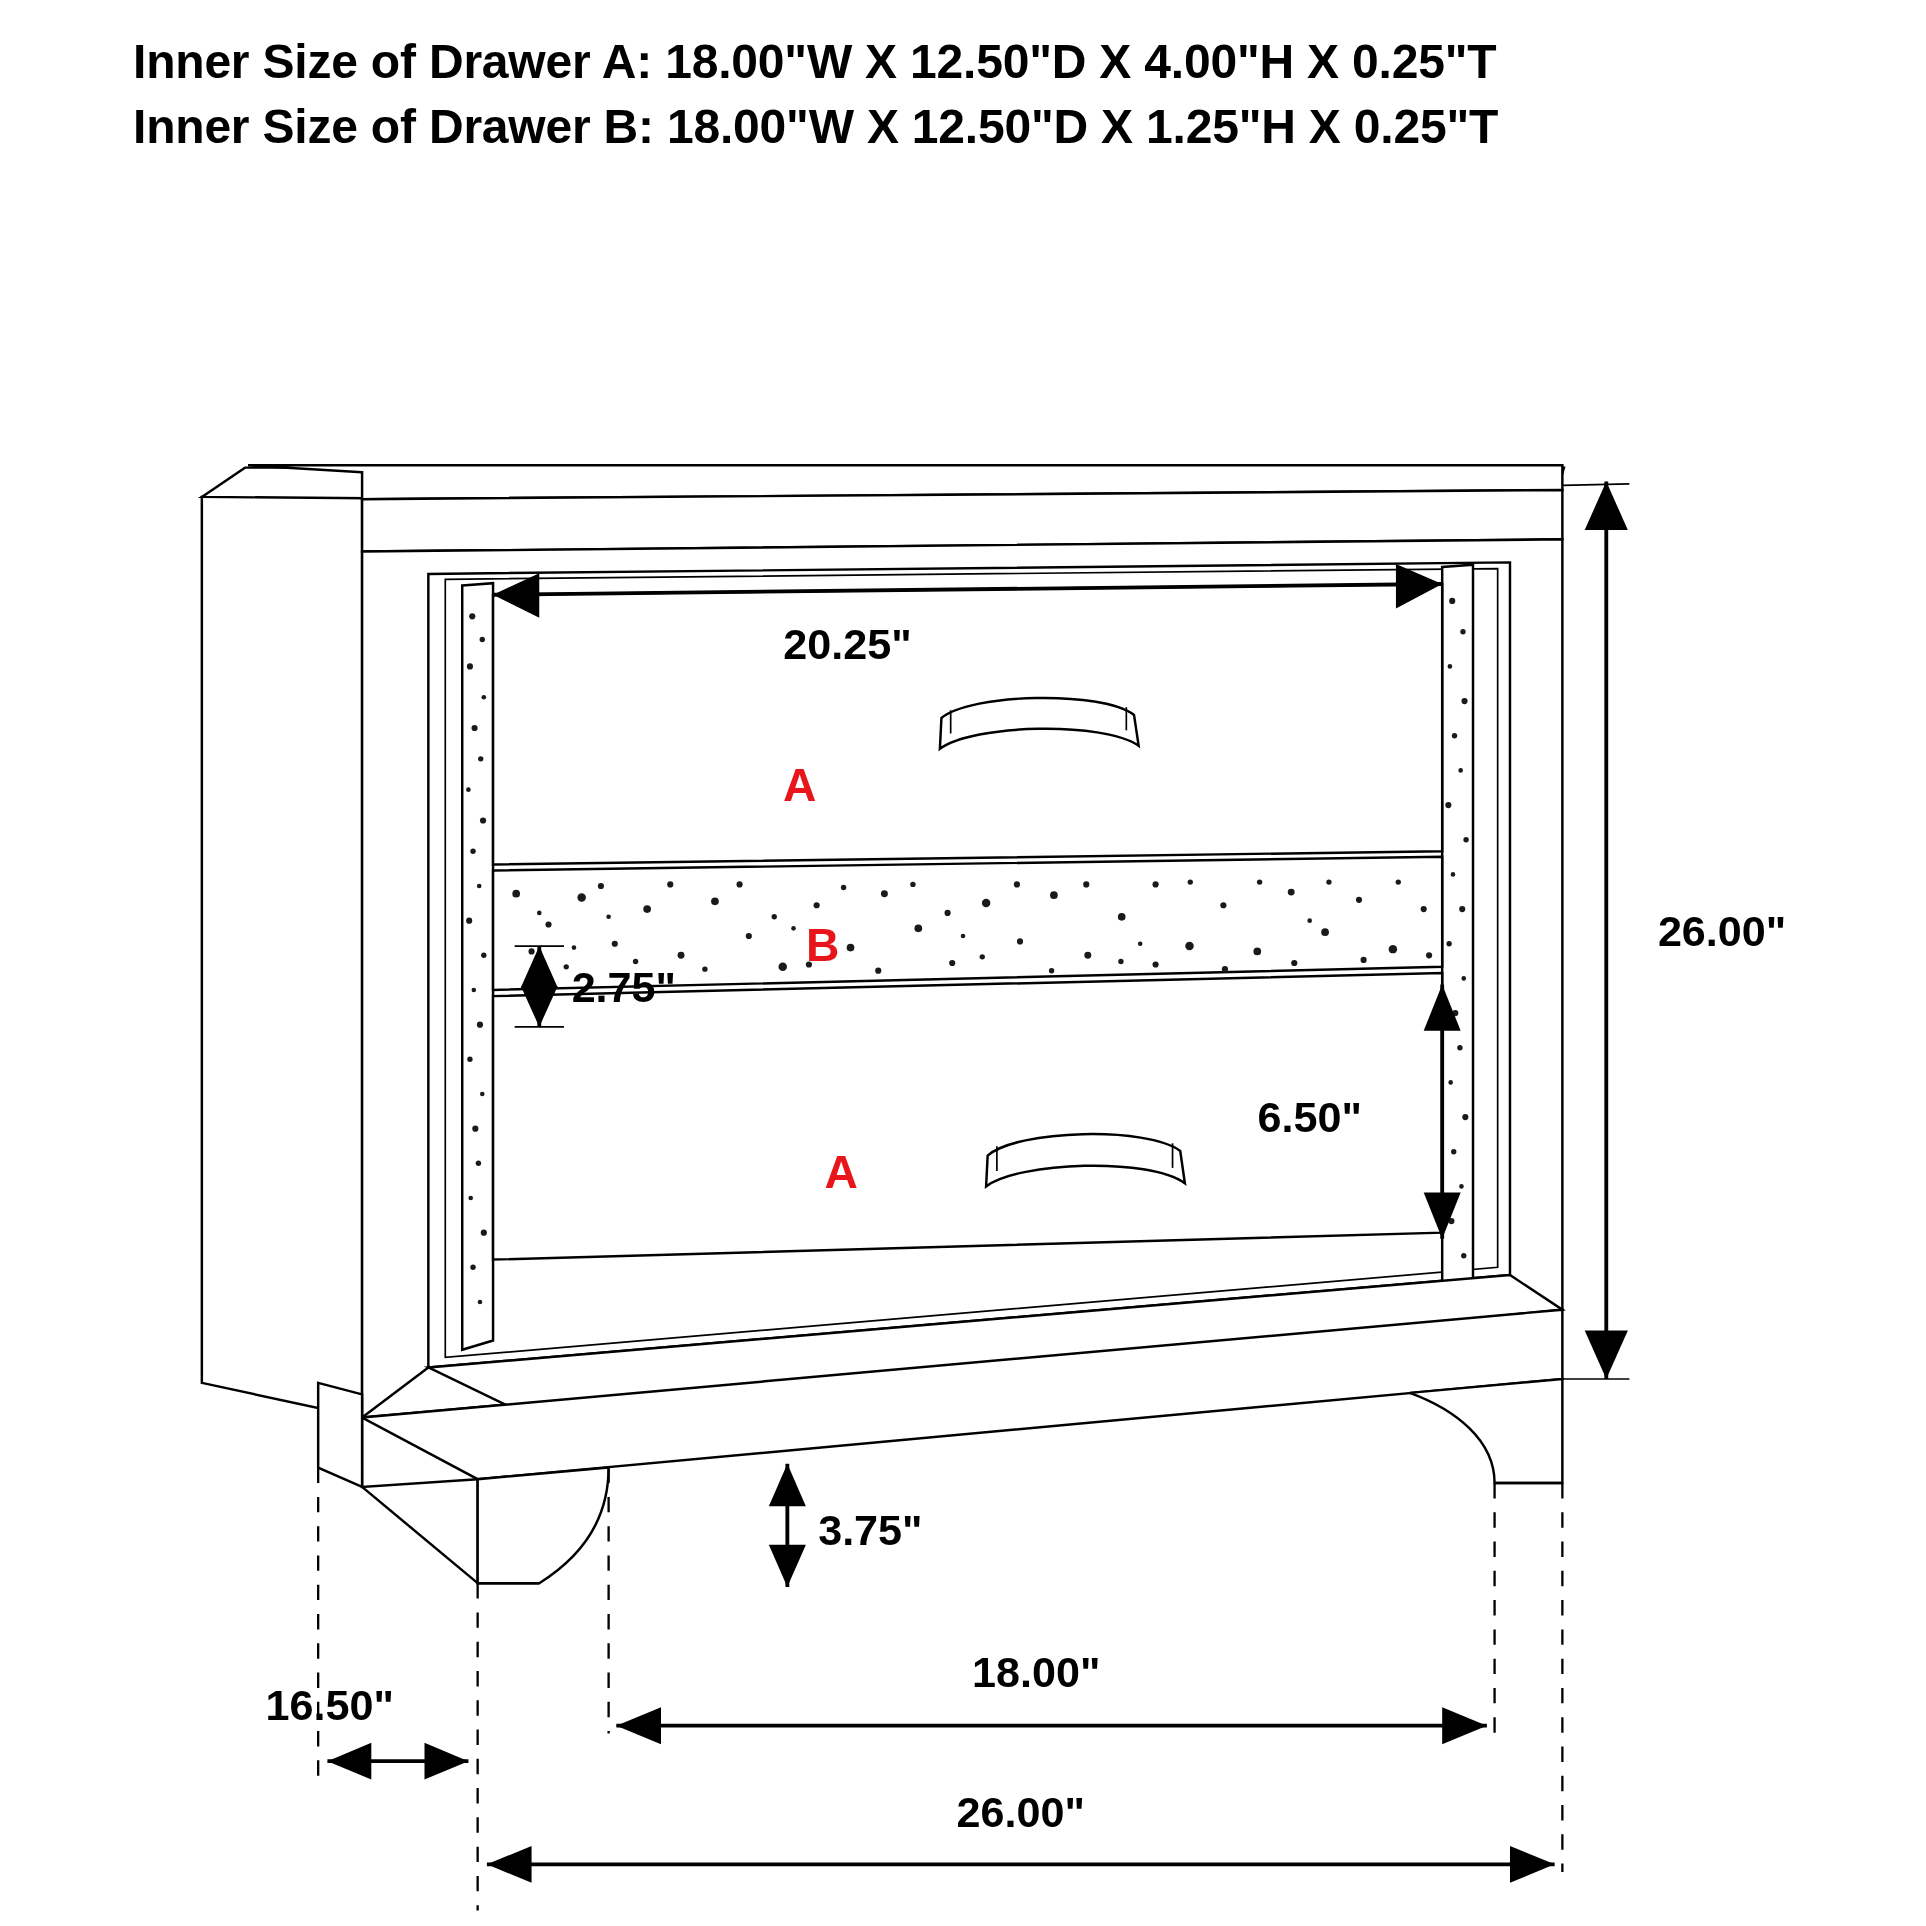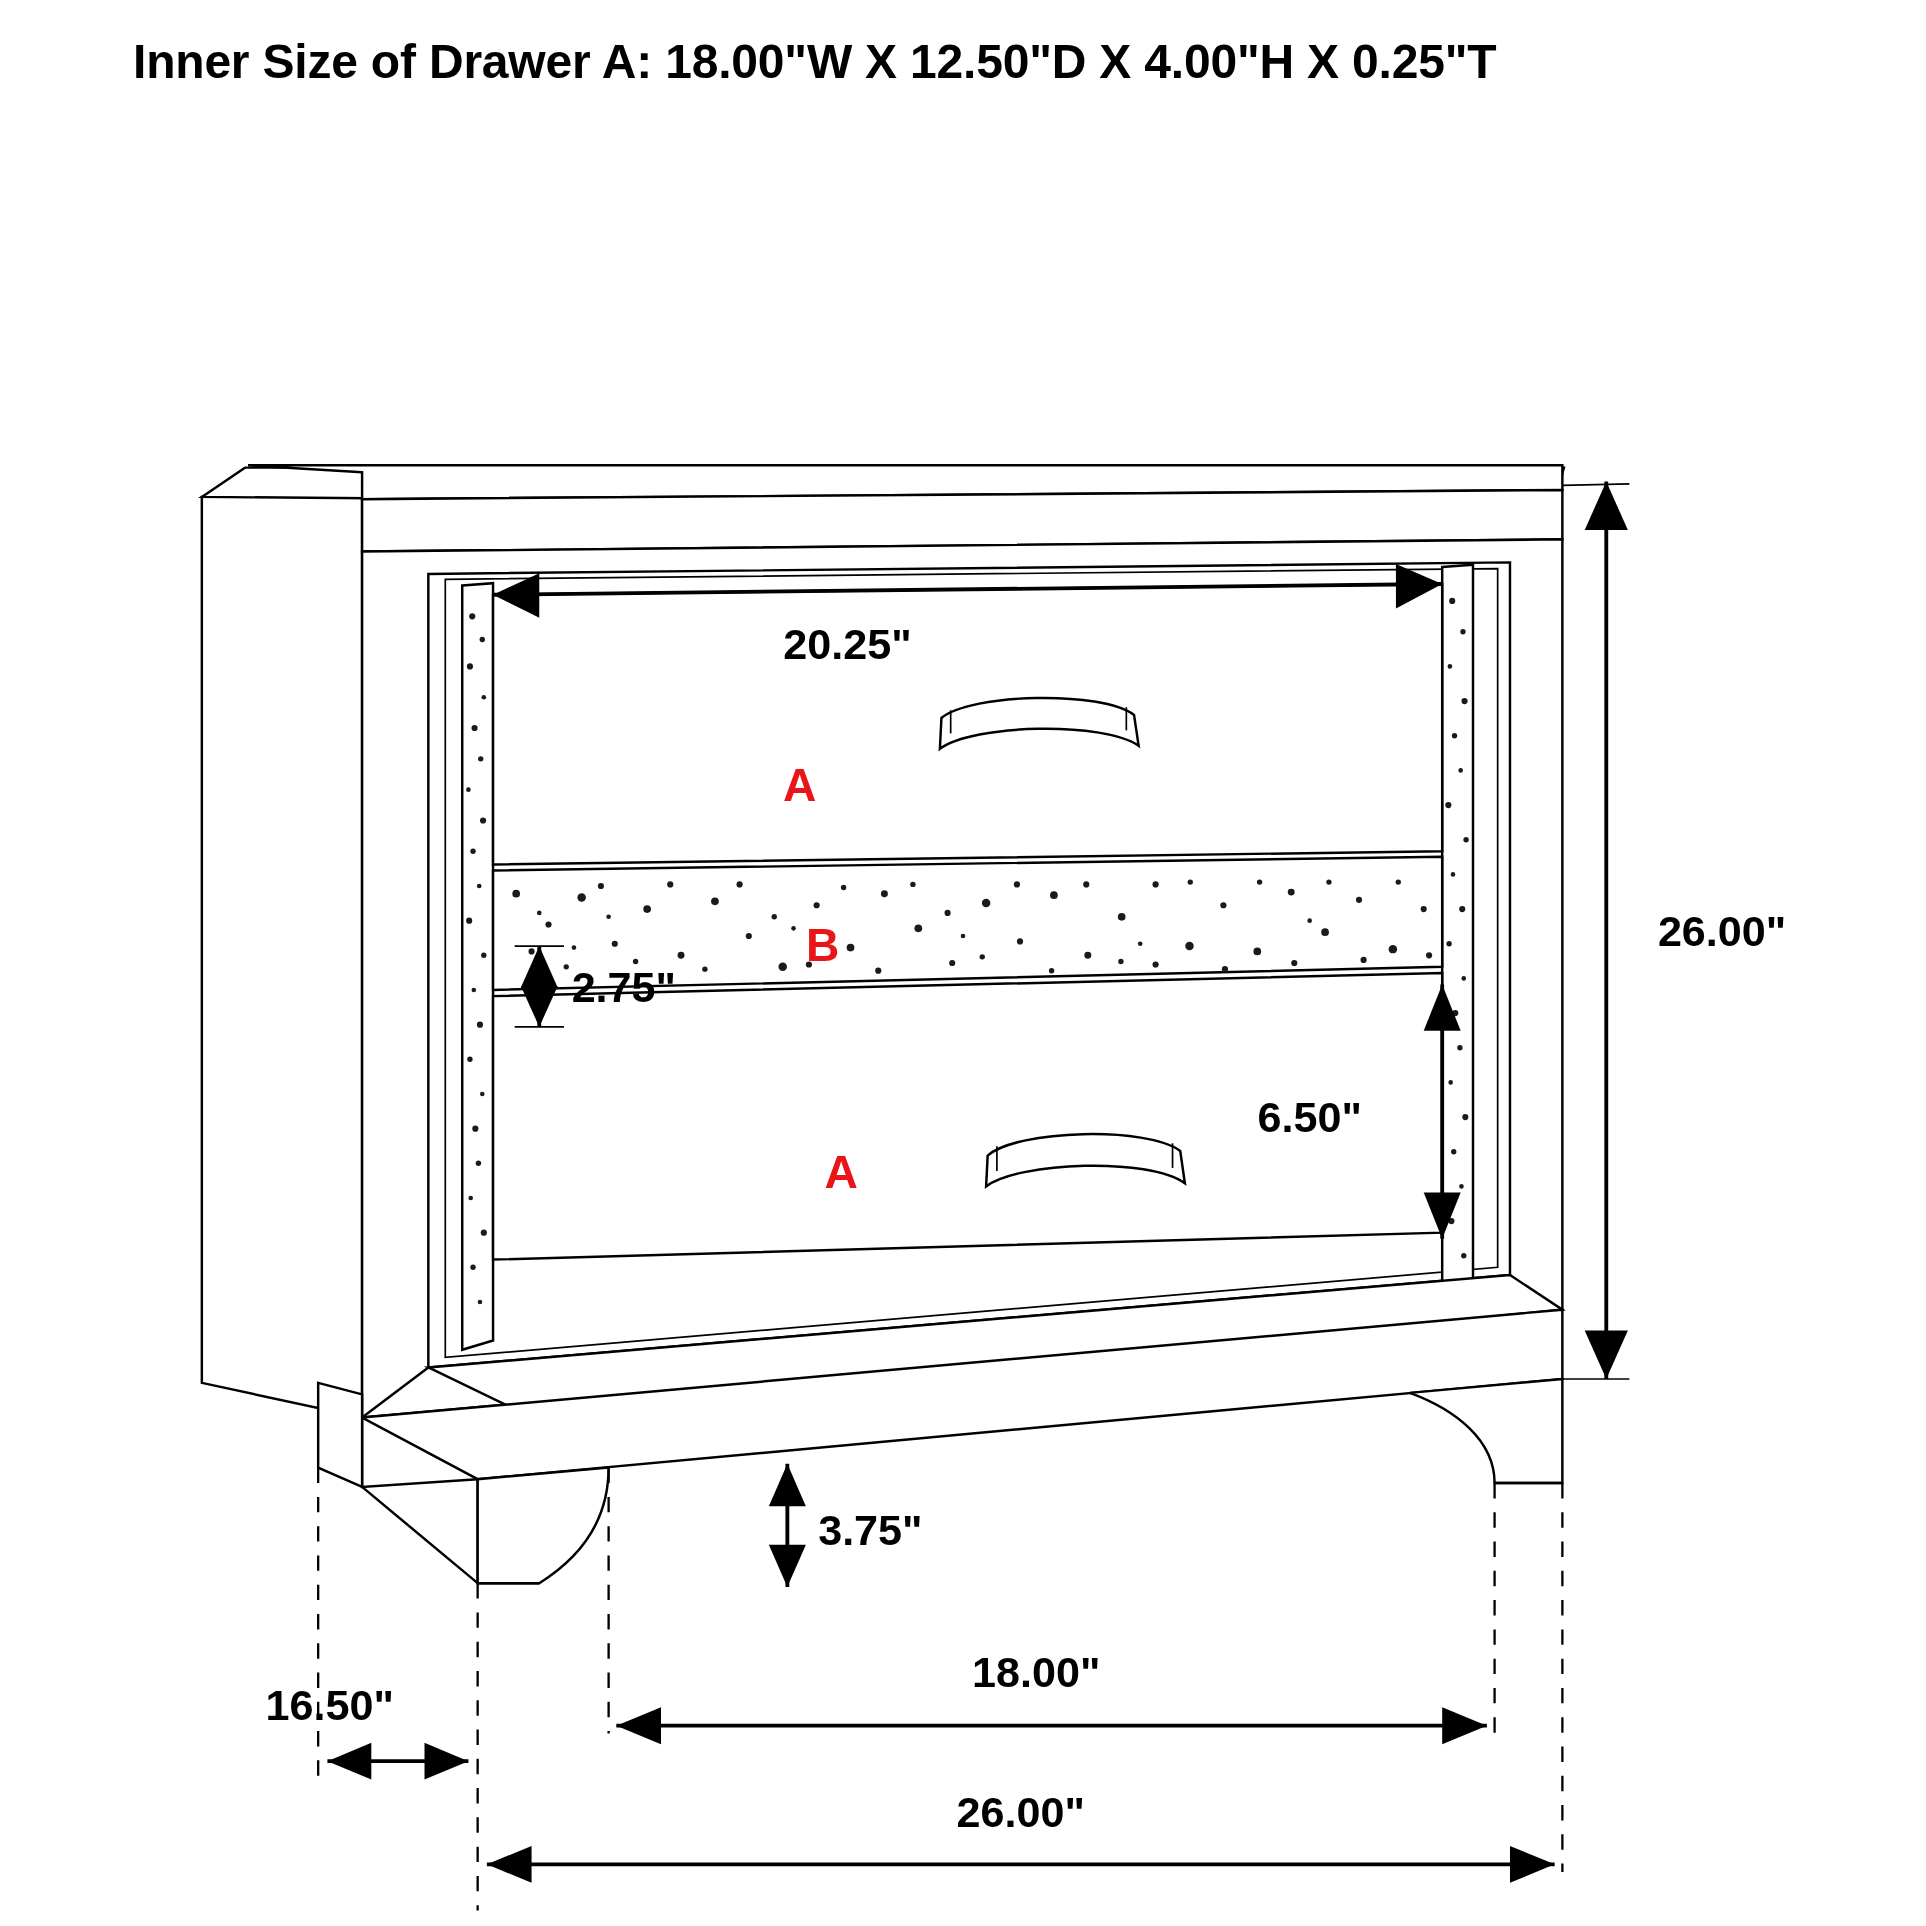"Inner Size of Drawer B:" div.hdr { html: none -> <div>Inner Size of Drawer B: 18.00"W X 12.50"D X 1.25"H X 0.25"T</div> }
